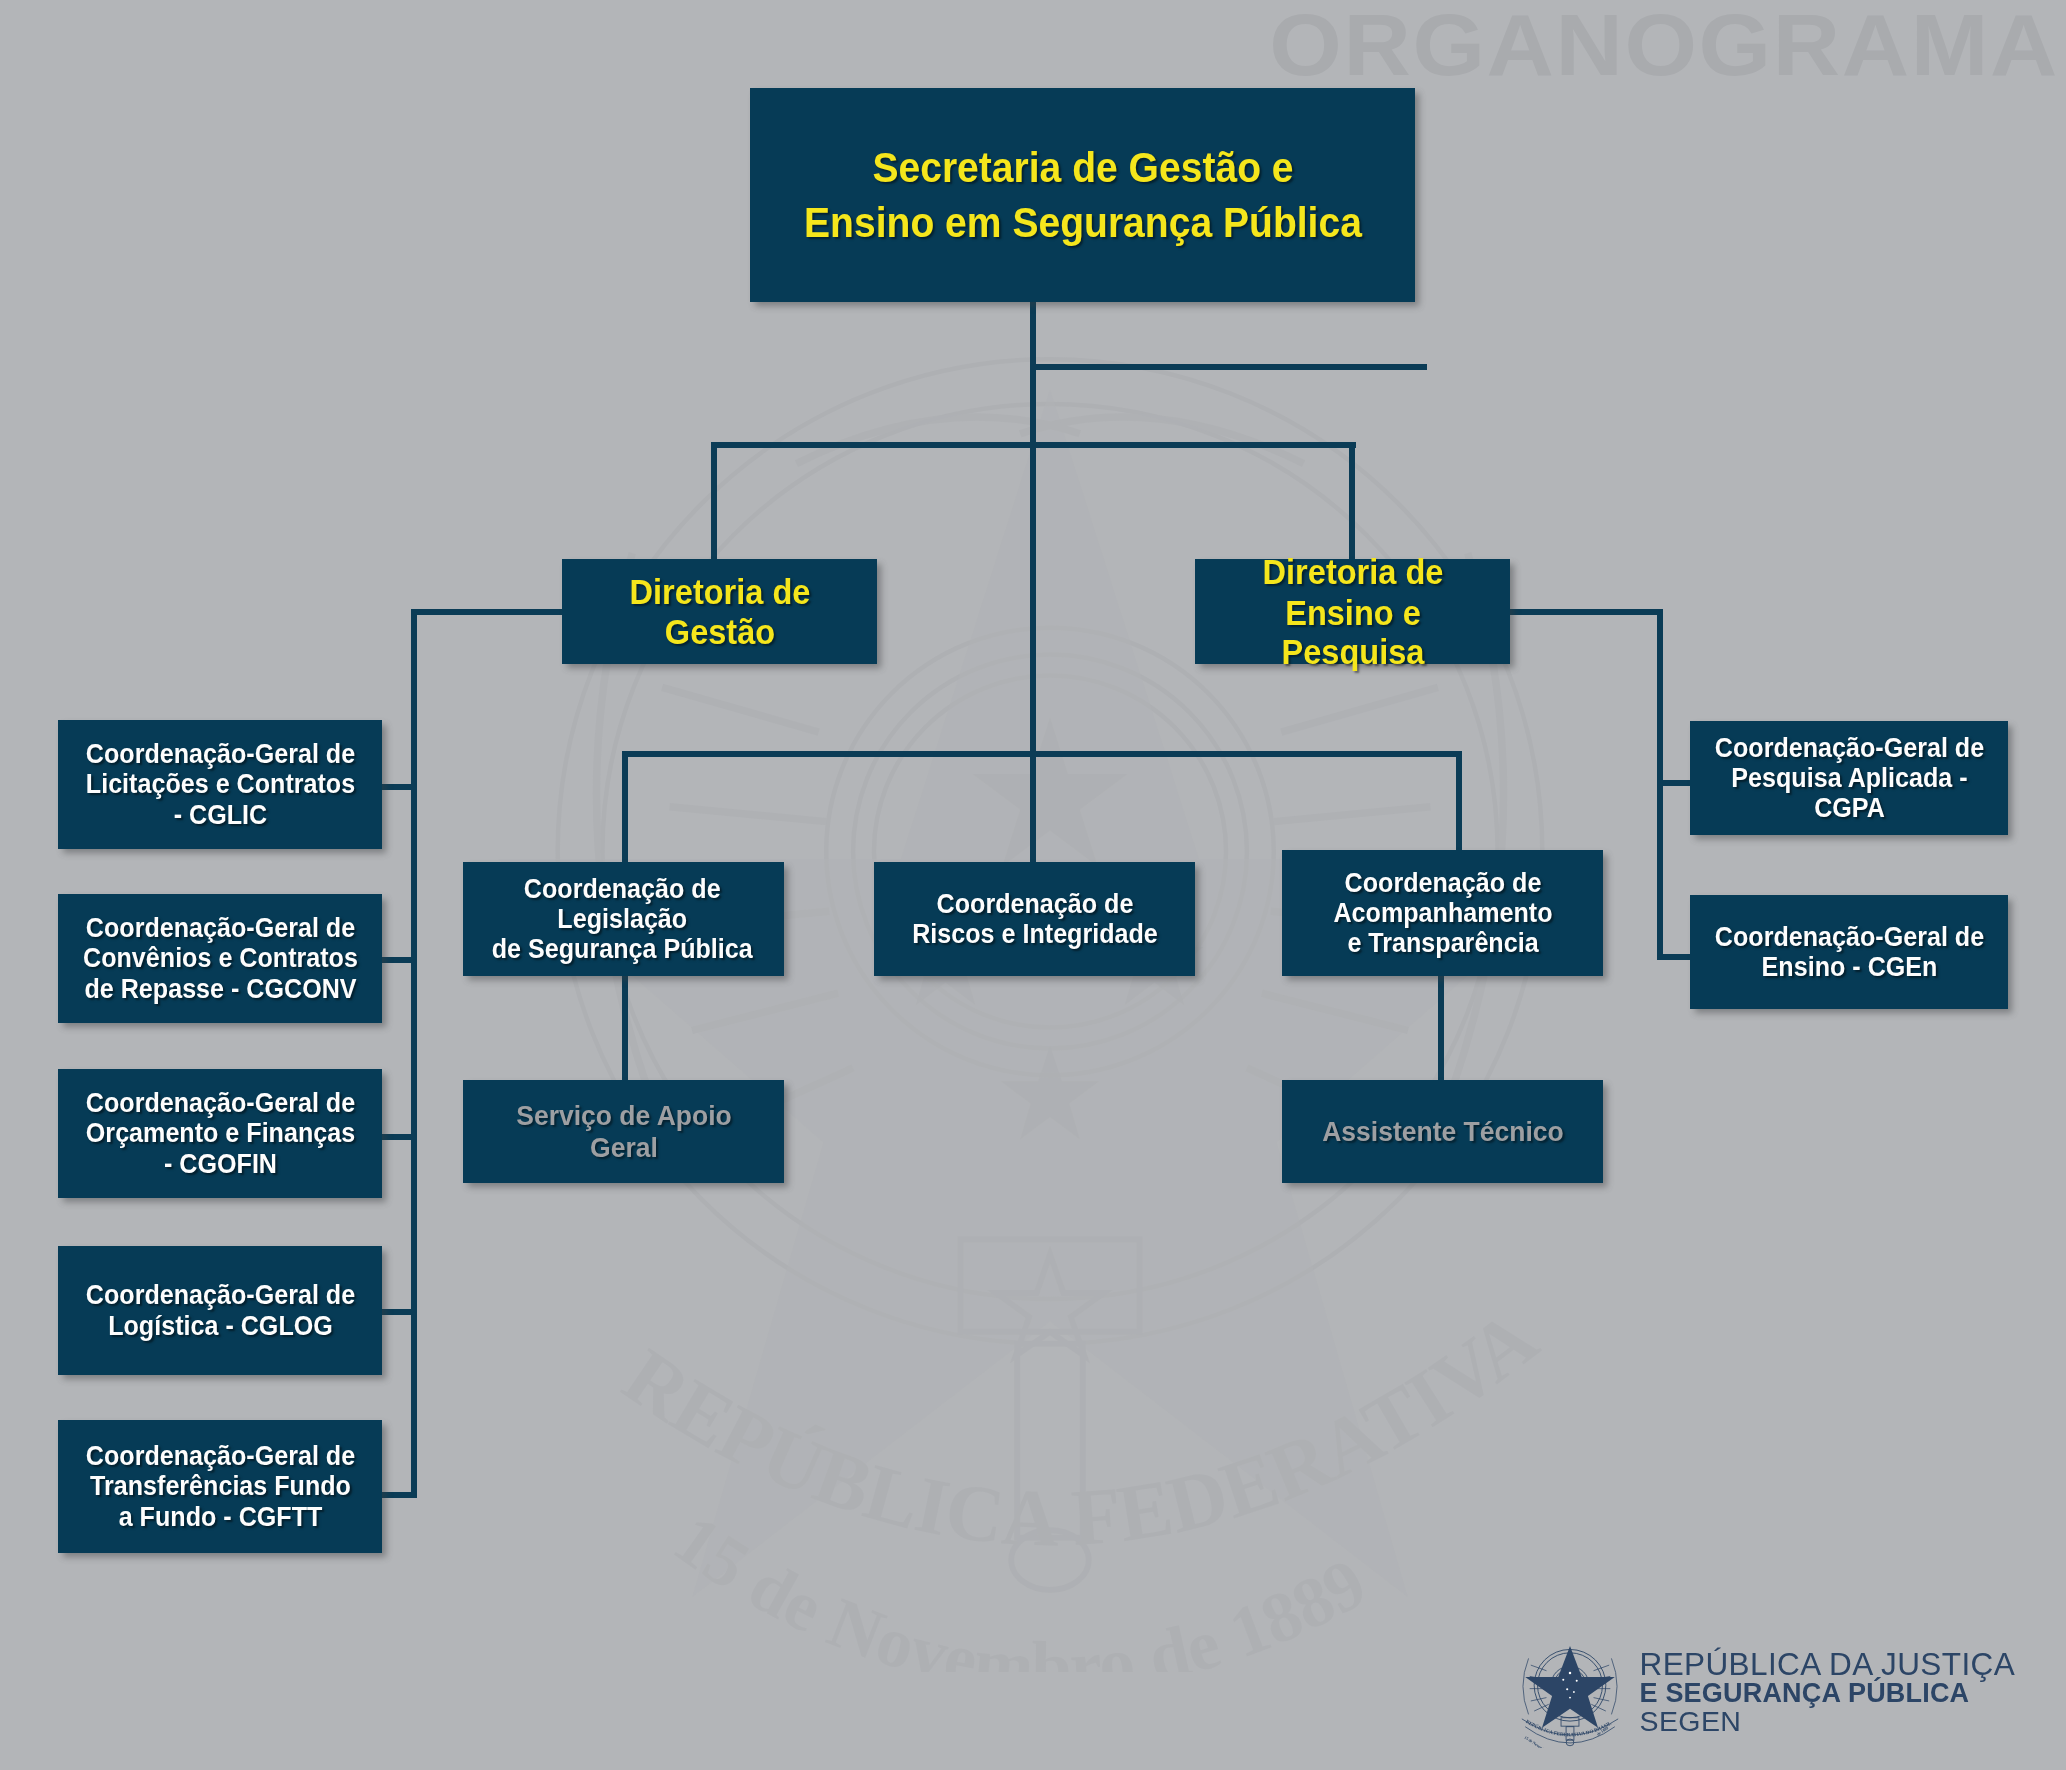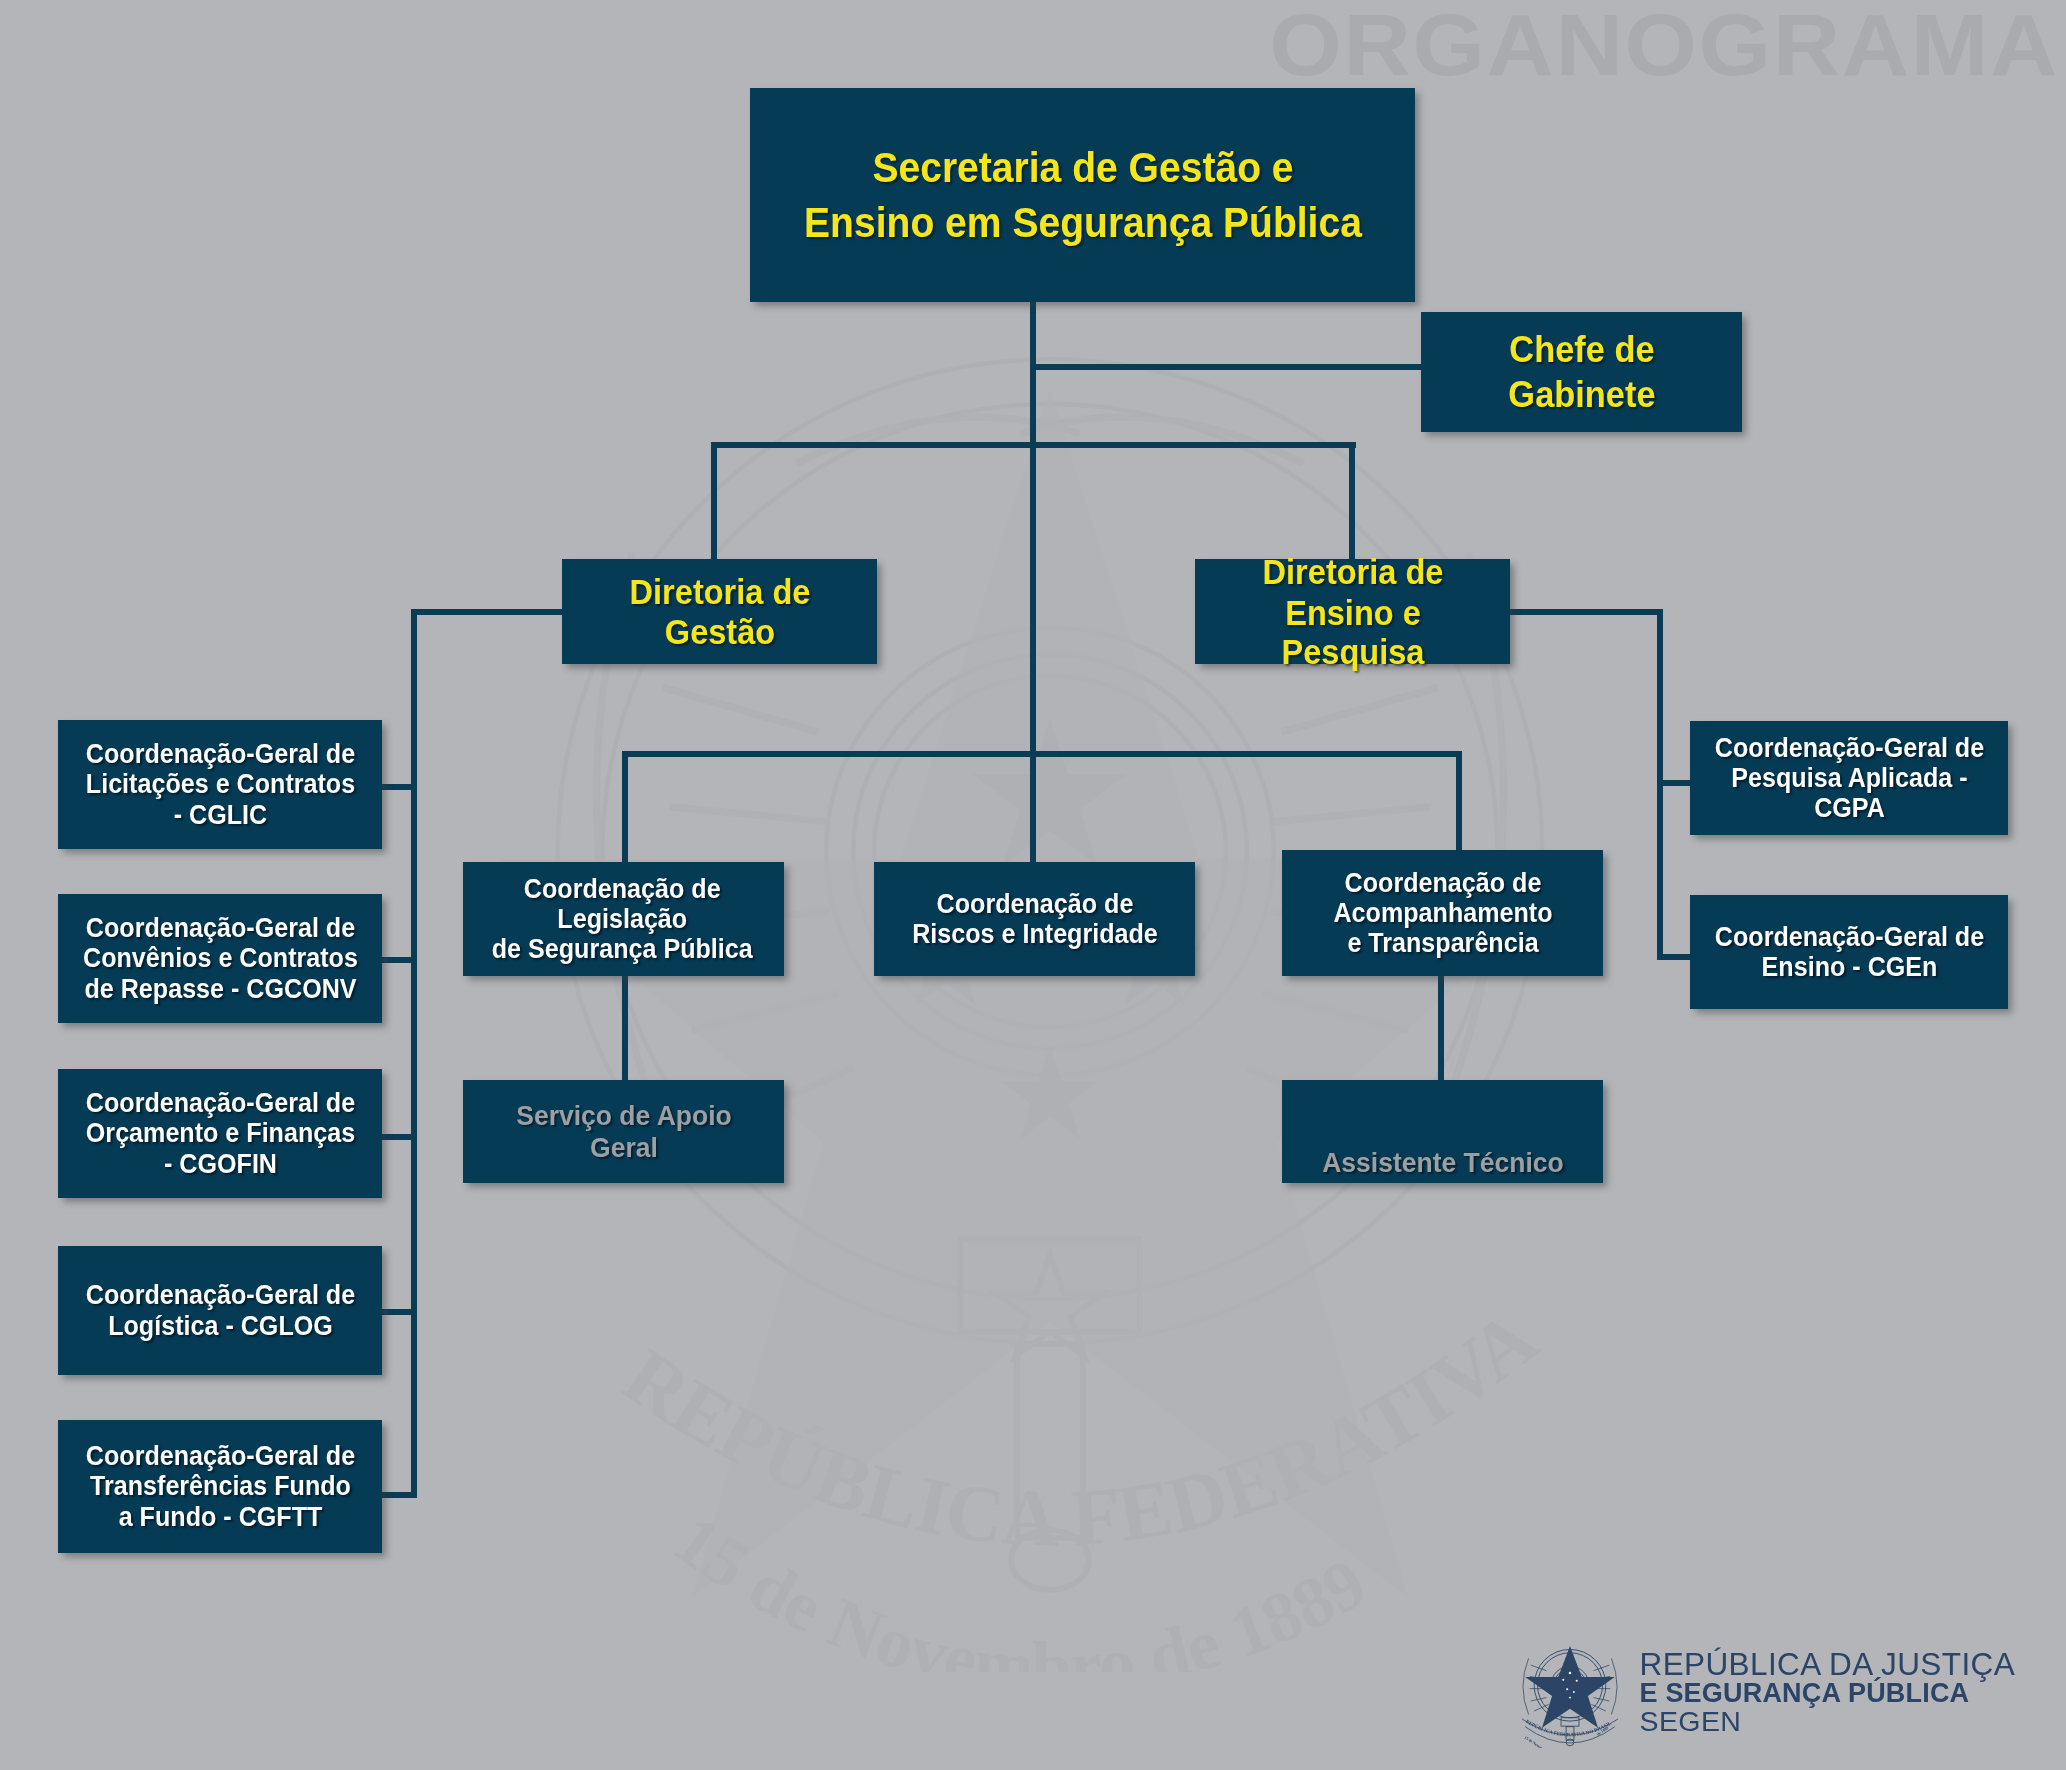"Chefe de" div.box { html: <div> <span>Chefe de</span> <span>Gabinete</span> </div> -> none }
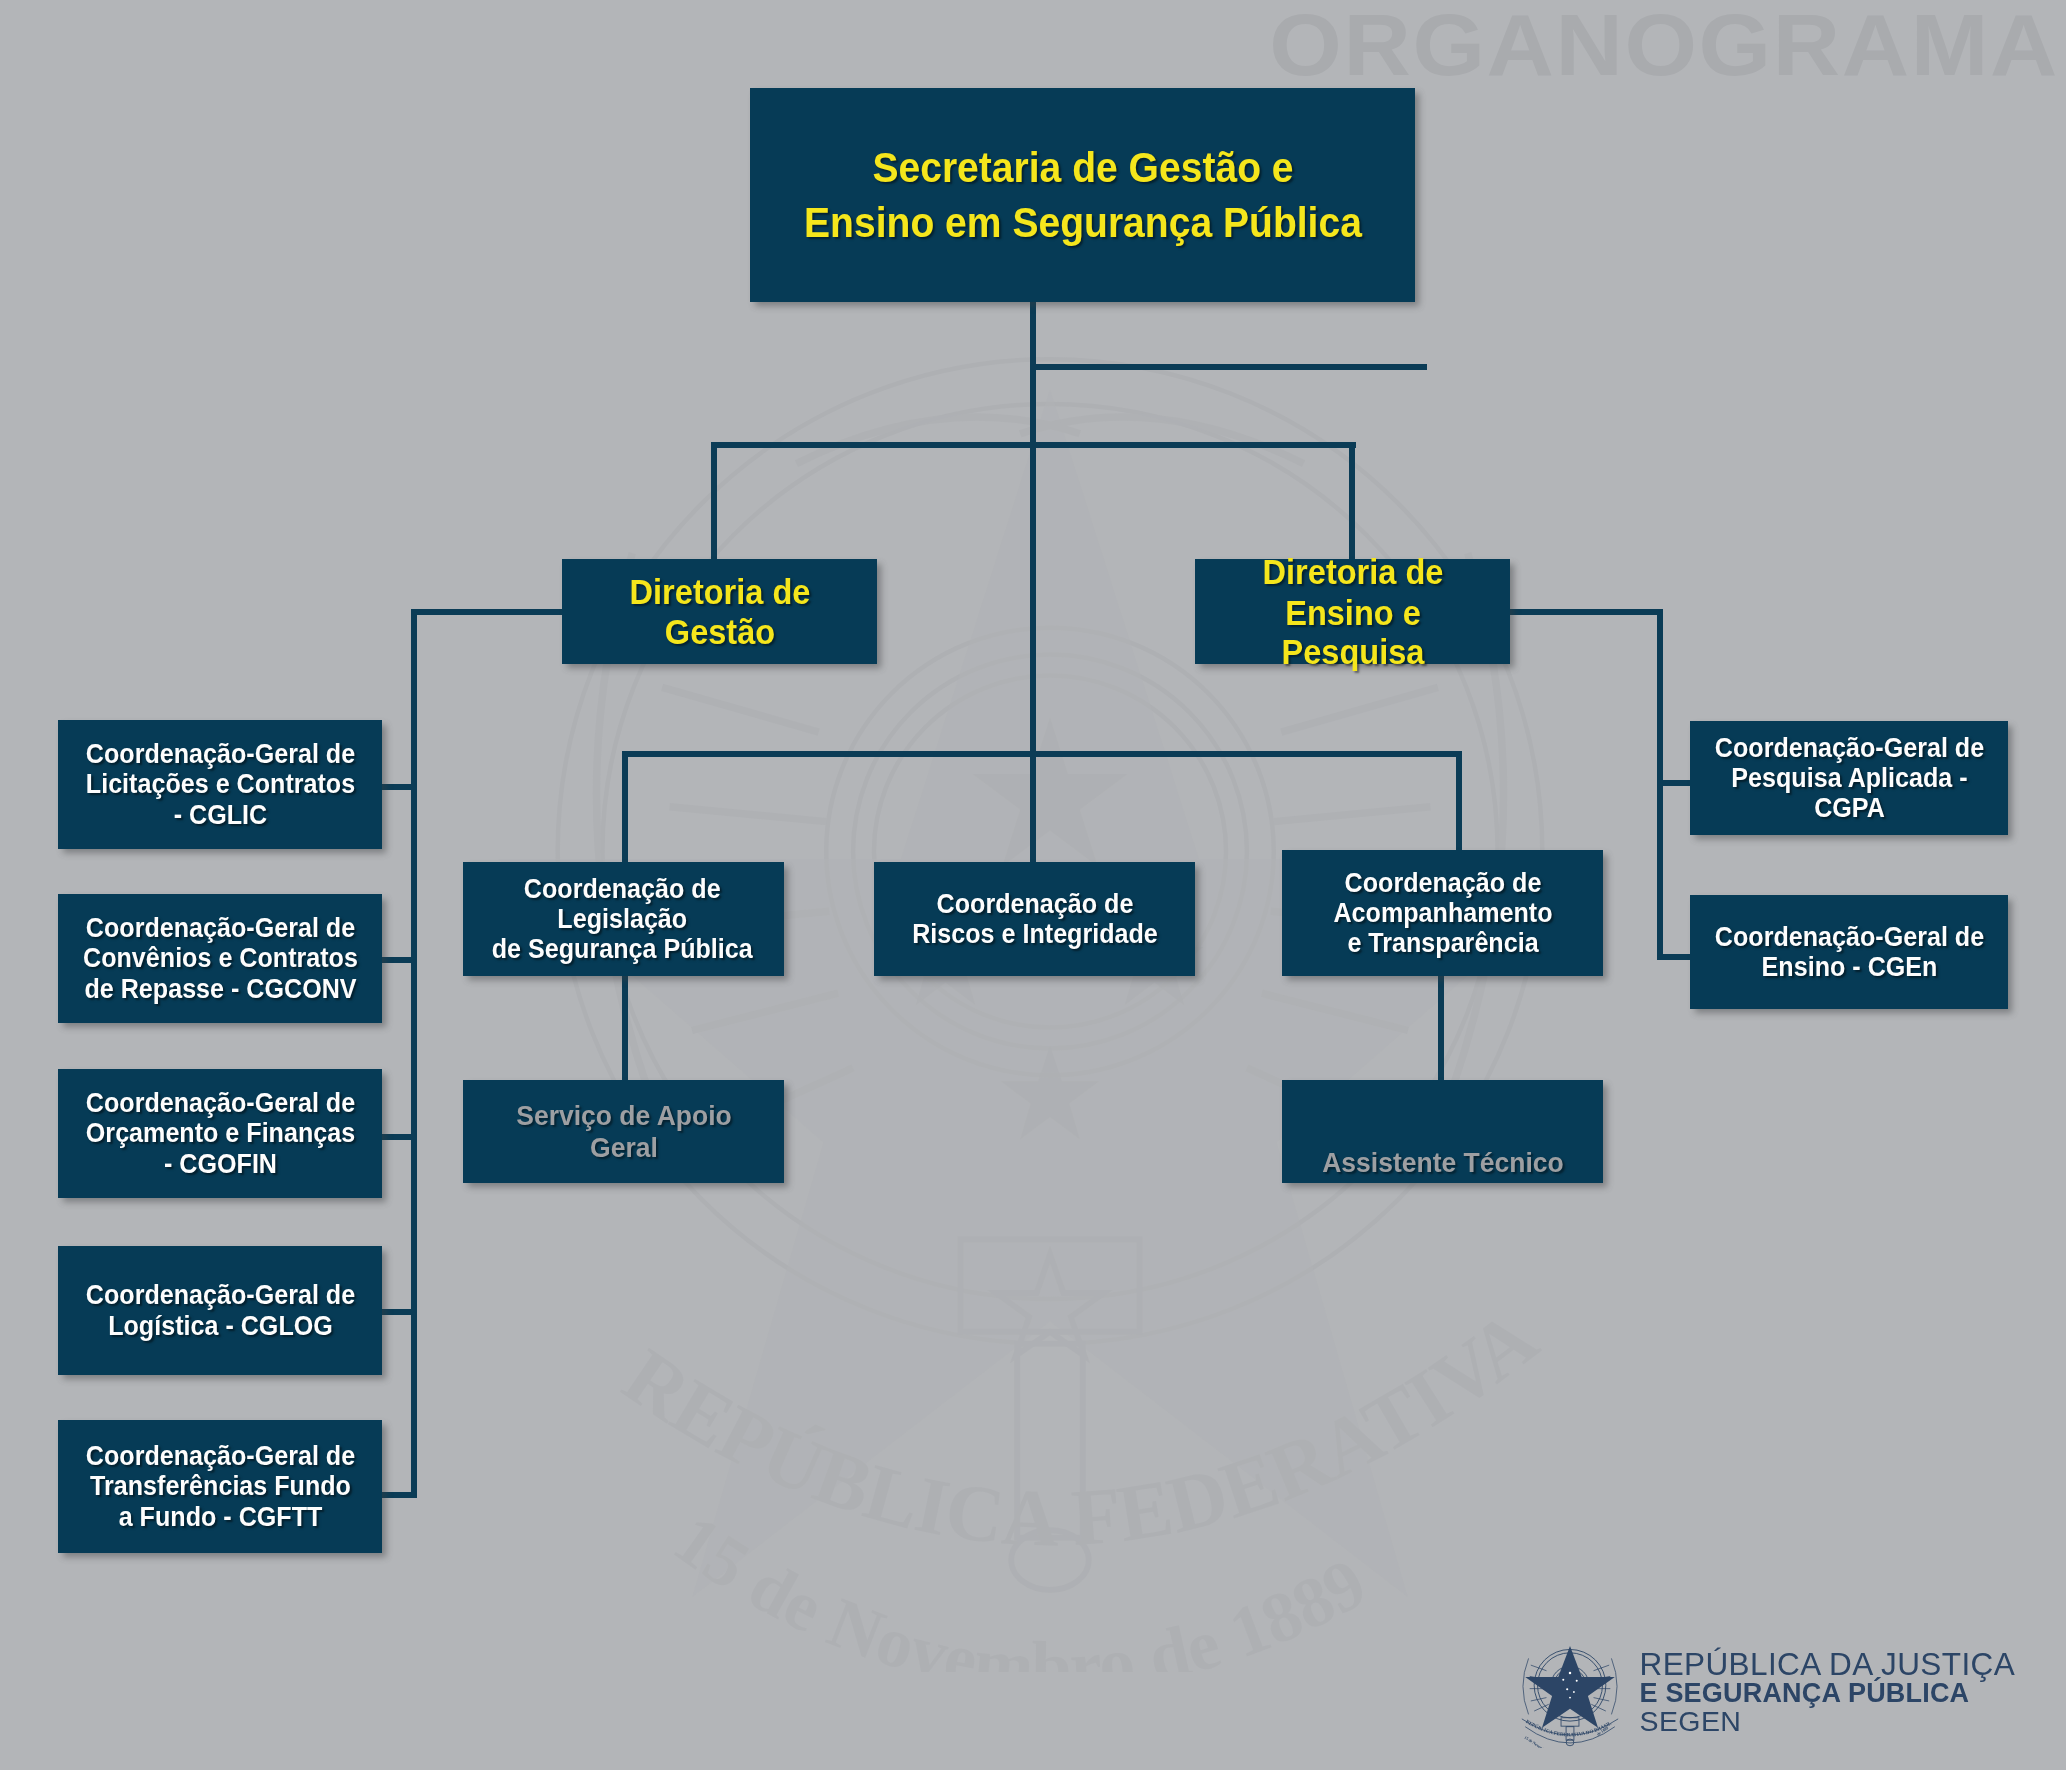"Assistente Técnico" div.box { align-items: flex-end -> none }
